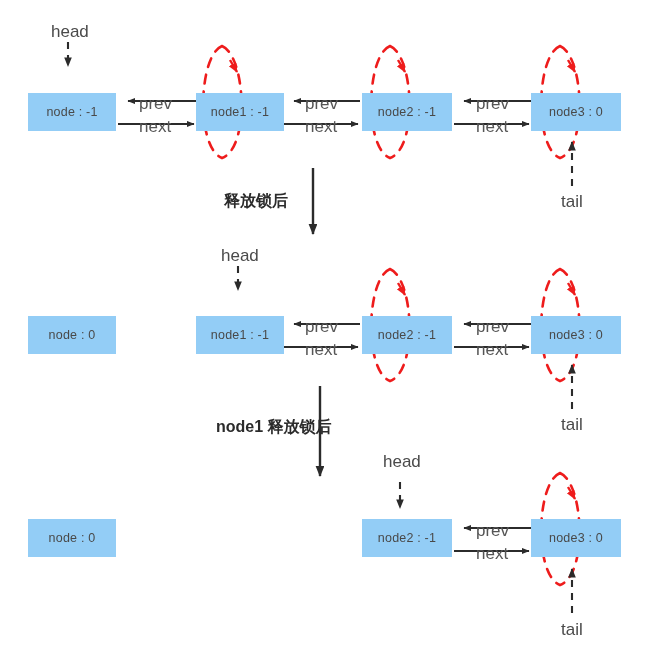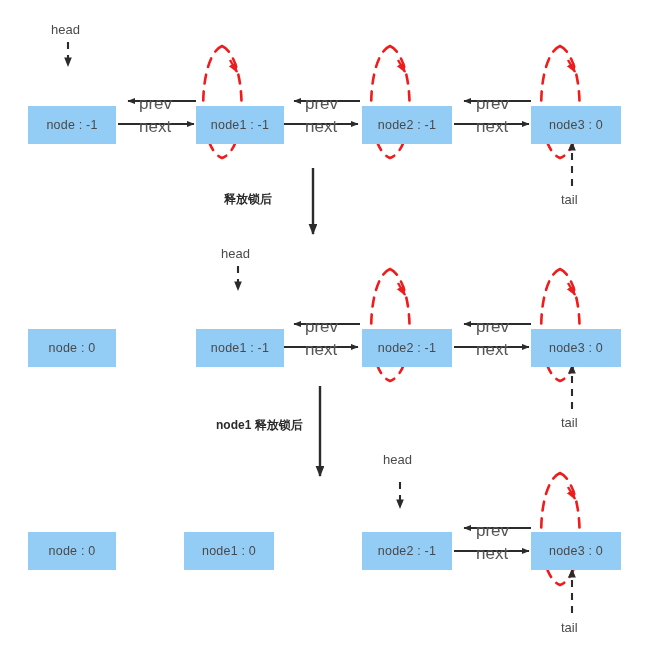"head" .anno-label { font-size: 13px -> 17px }
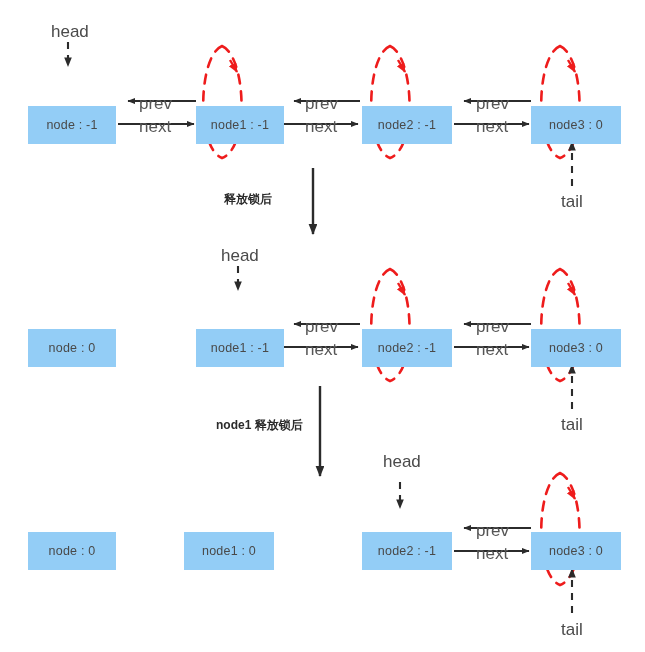"node : -1" .node-box { margin-top: 13px -> none }
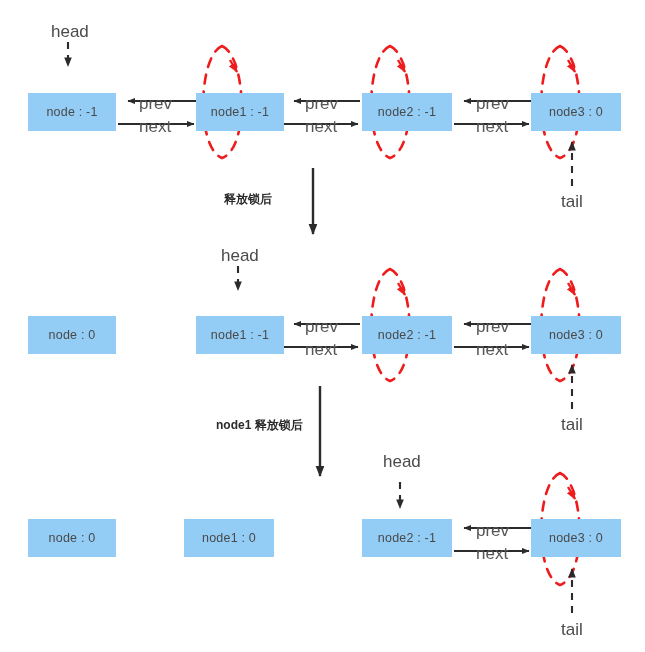"释放锁后" .step-label { font-size: 12px -> 16px }
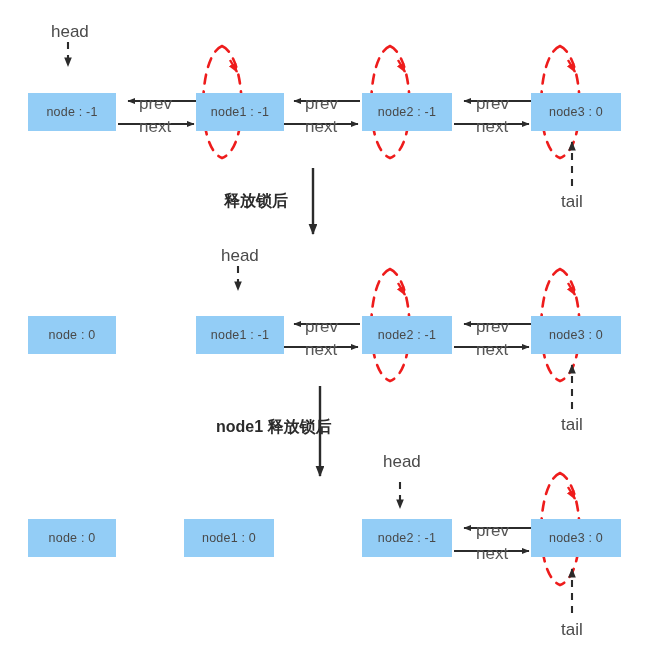"node1 : 0" div.node-box { html: <div>node1 : 0</div> -> none }
